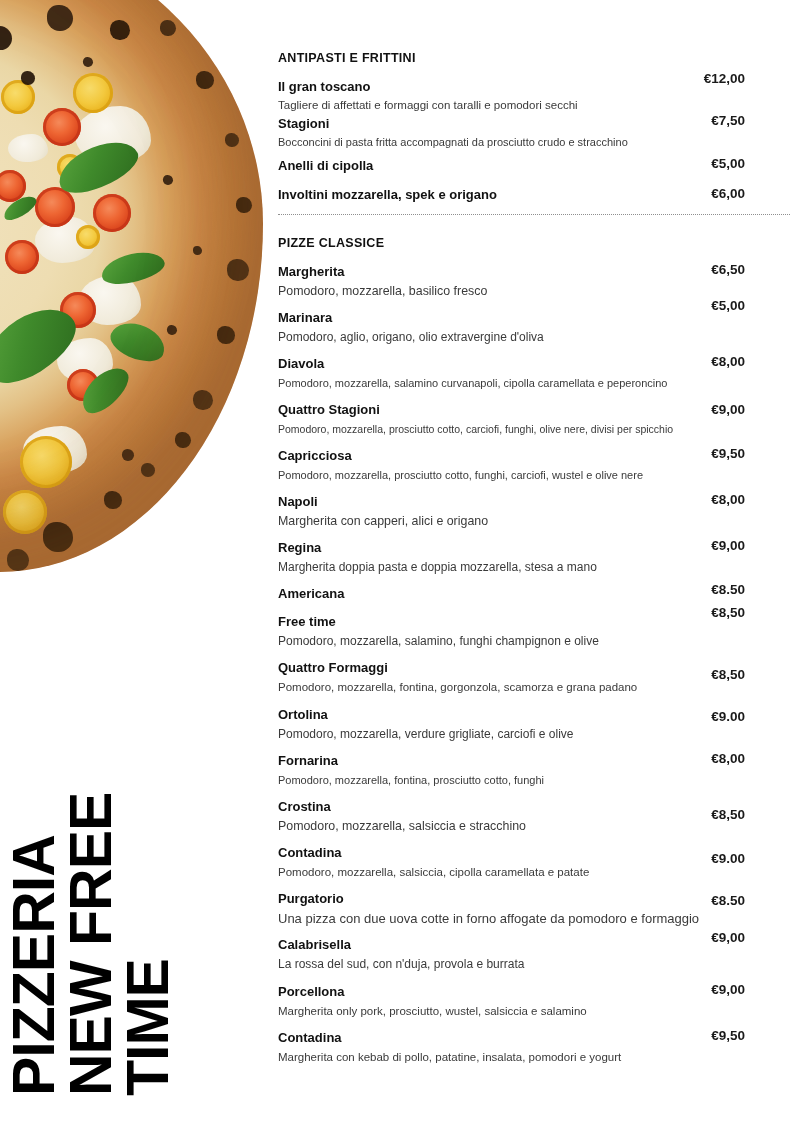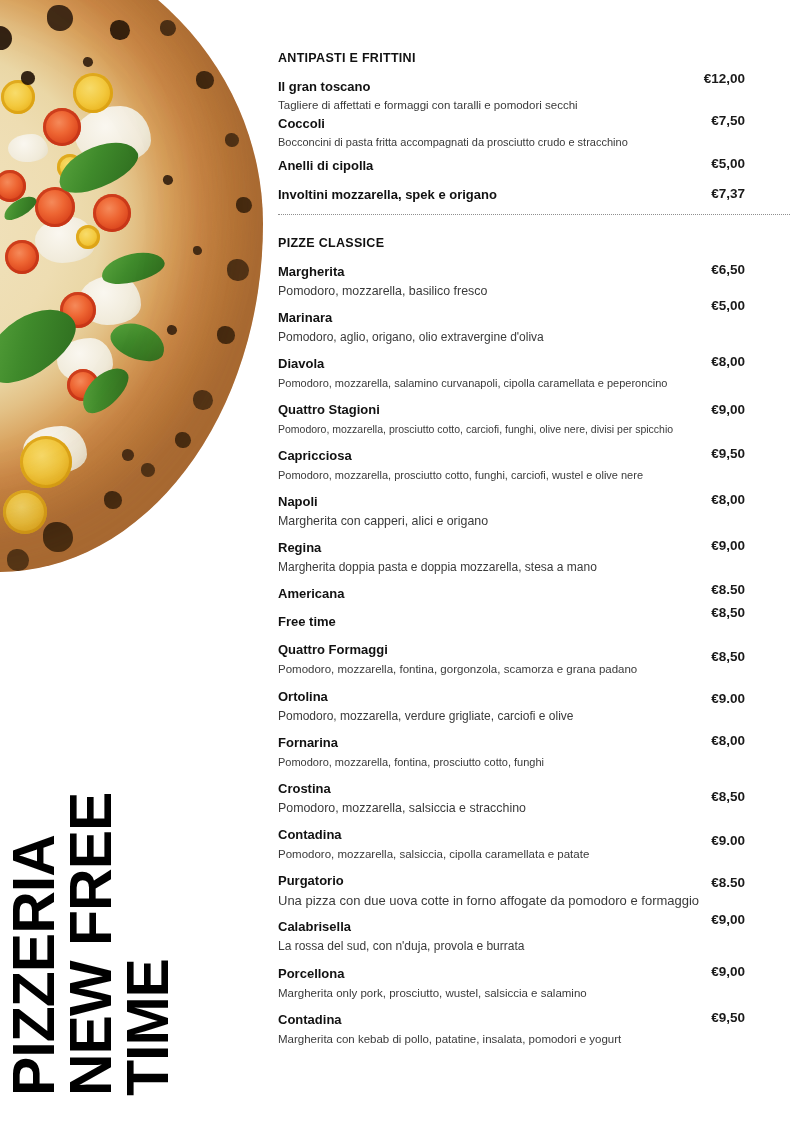"Coccoli" span.name { text: Coccoli -> Stagioni }
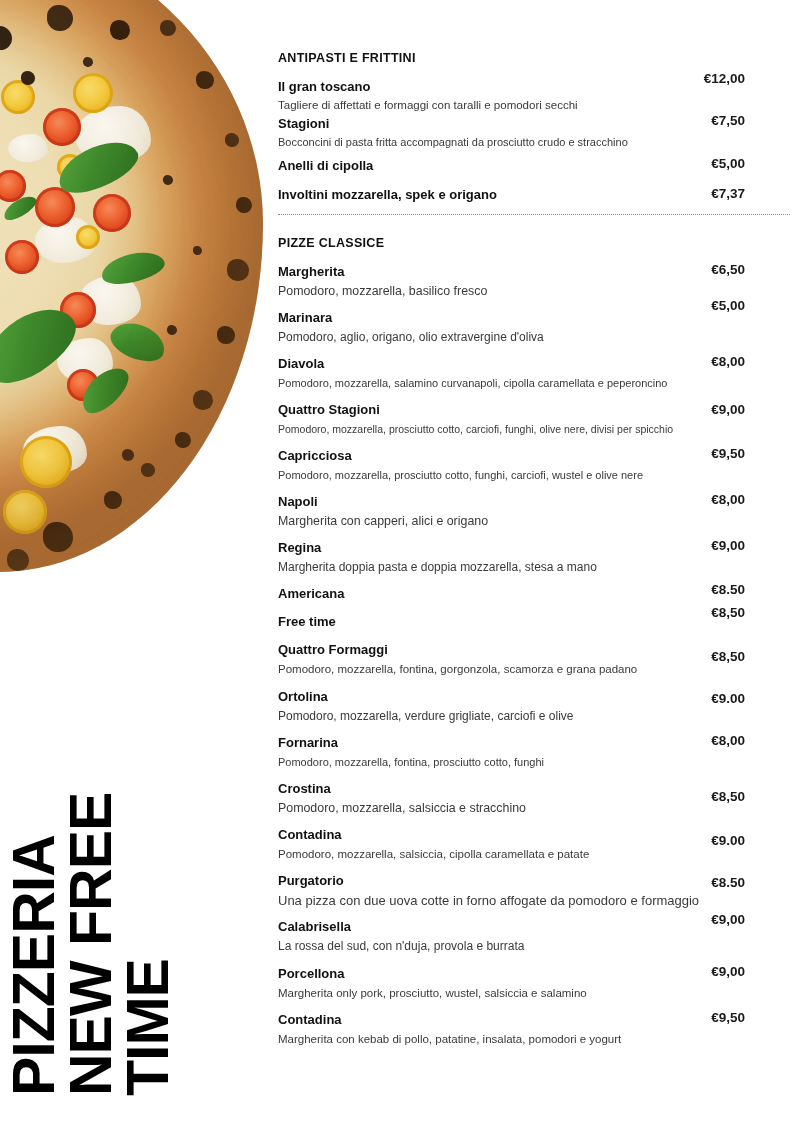"€7,37" span.price { text: €7,37 -> €6,00 }
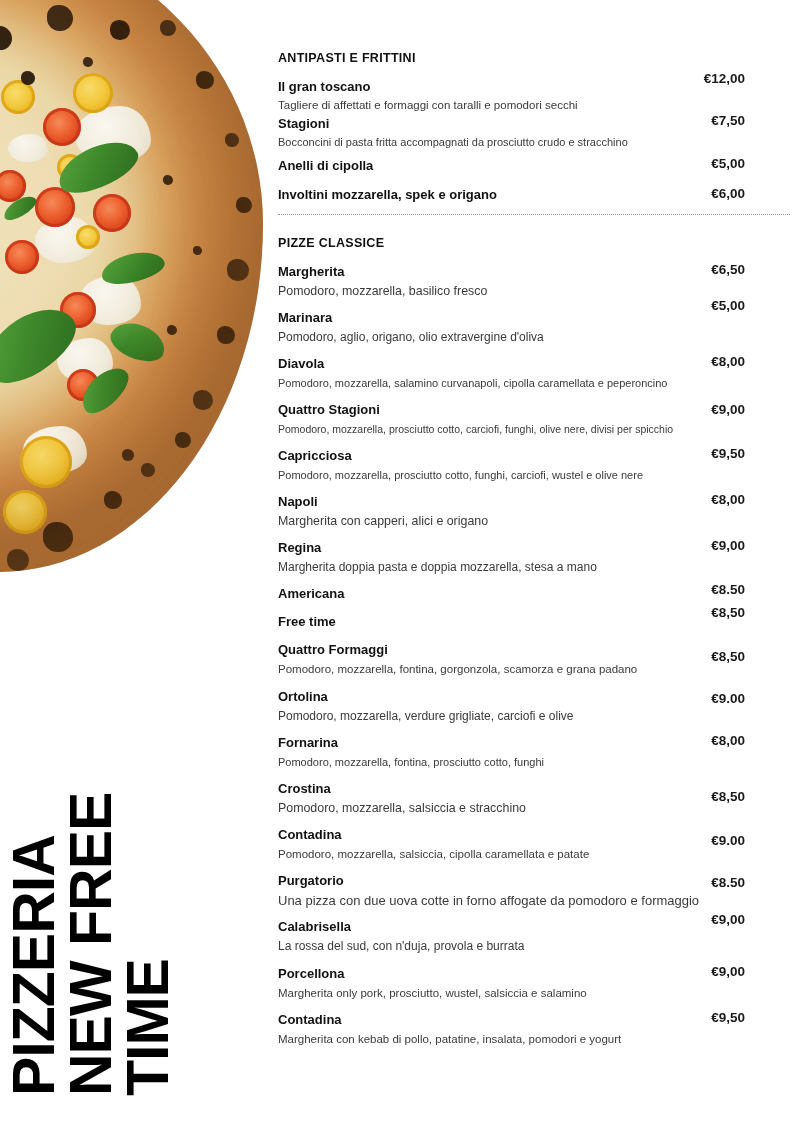"Pomodoro, mozzarella, salamino, funghi" div.desc { html: none -> <div>Pomodoro, mozzarella, salamino, funghi champignon e olive</div> }
